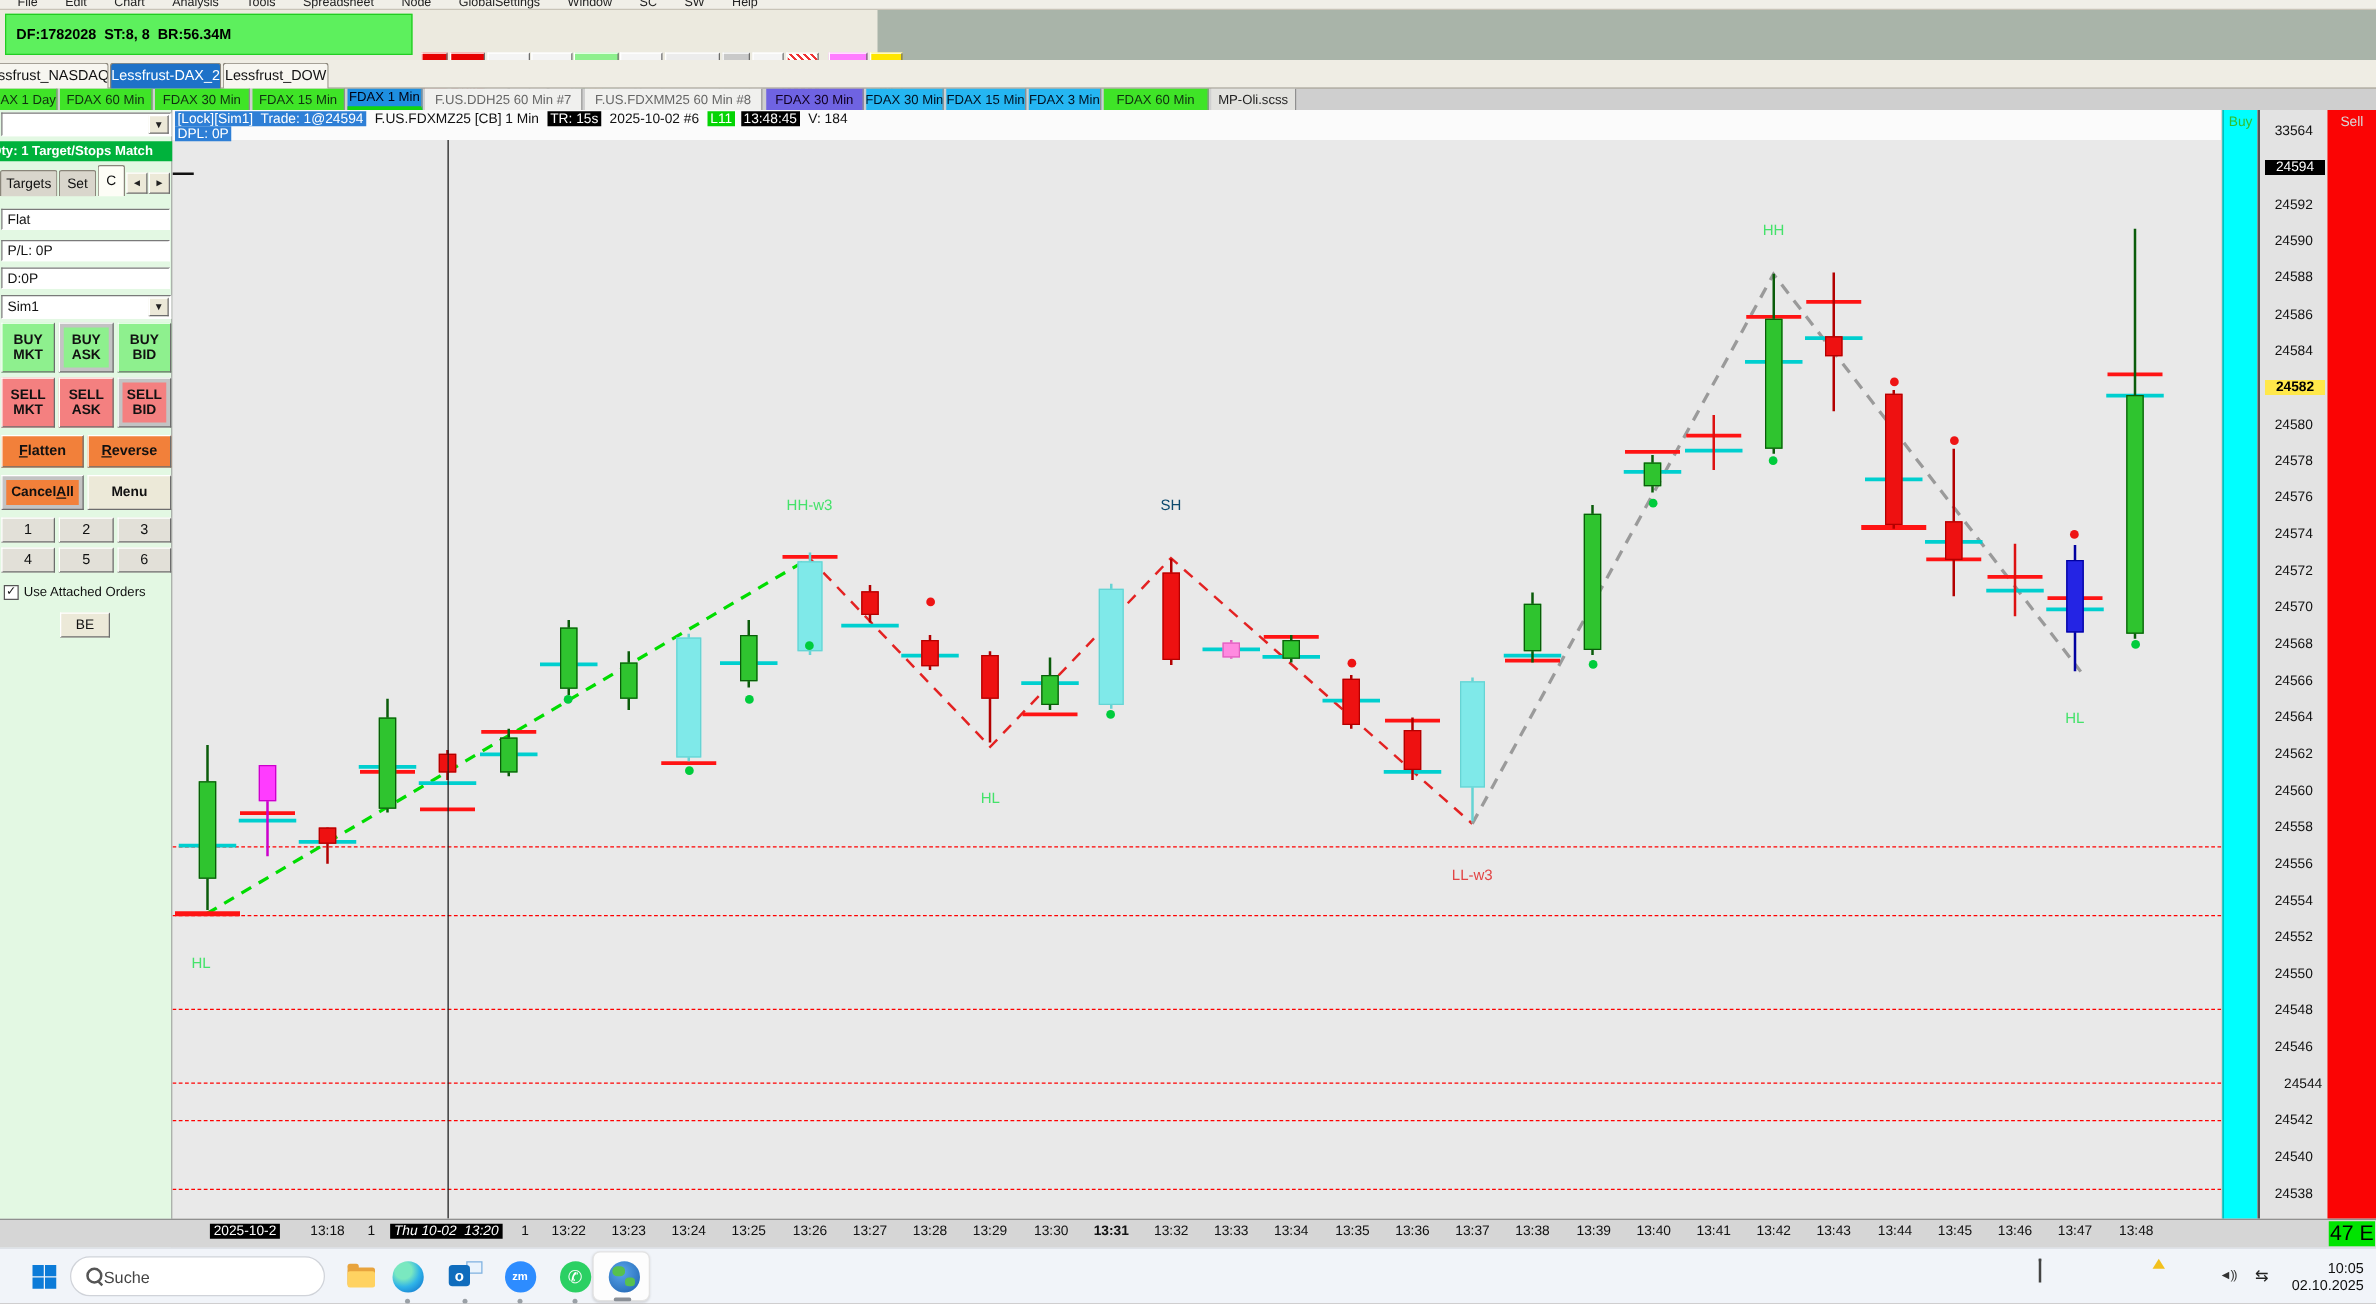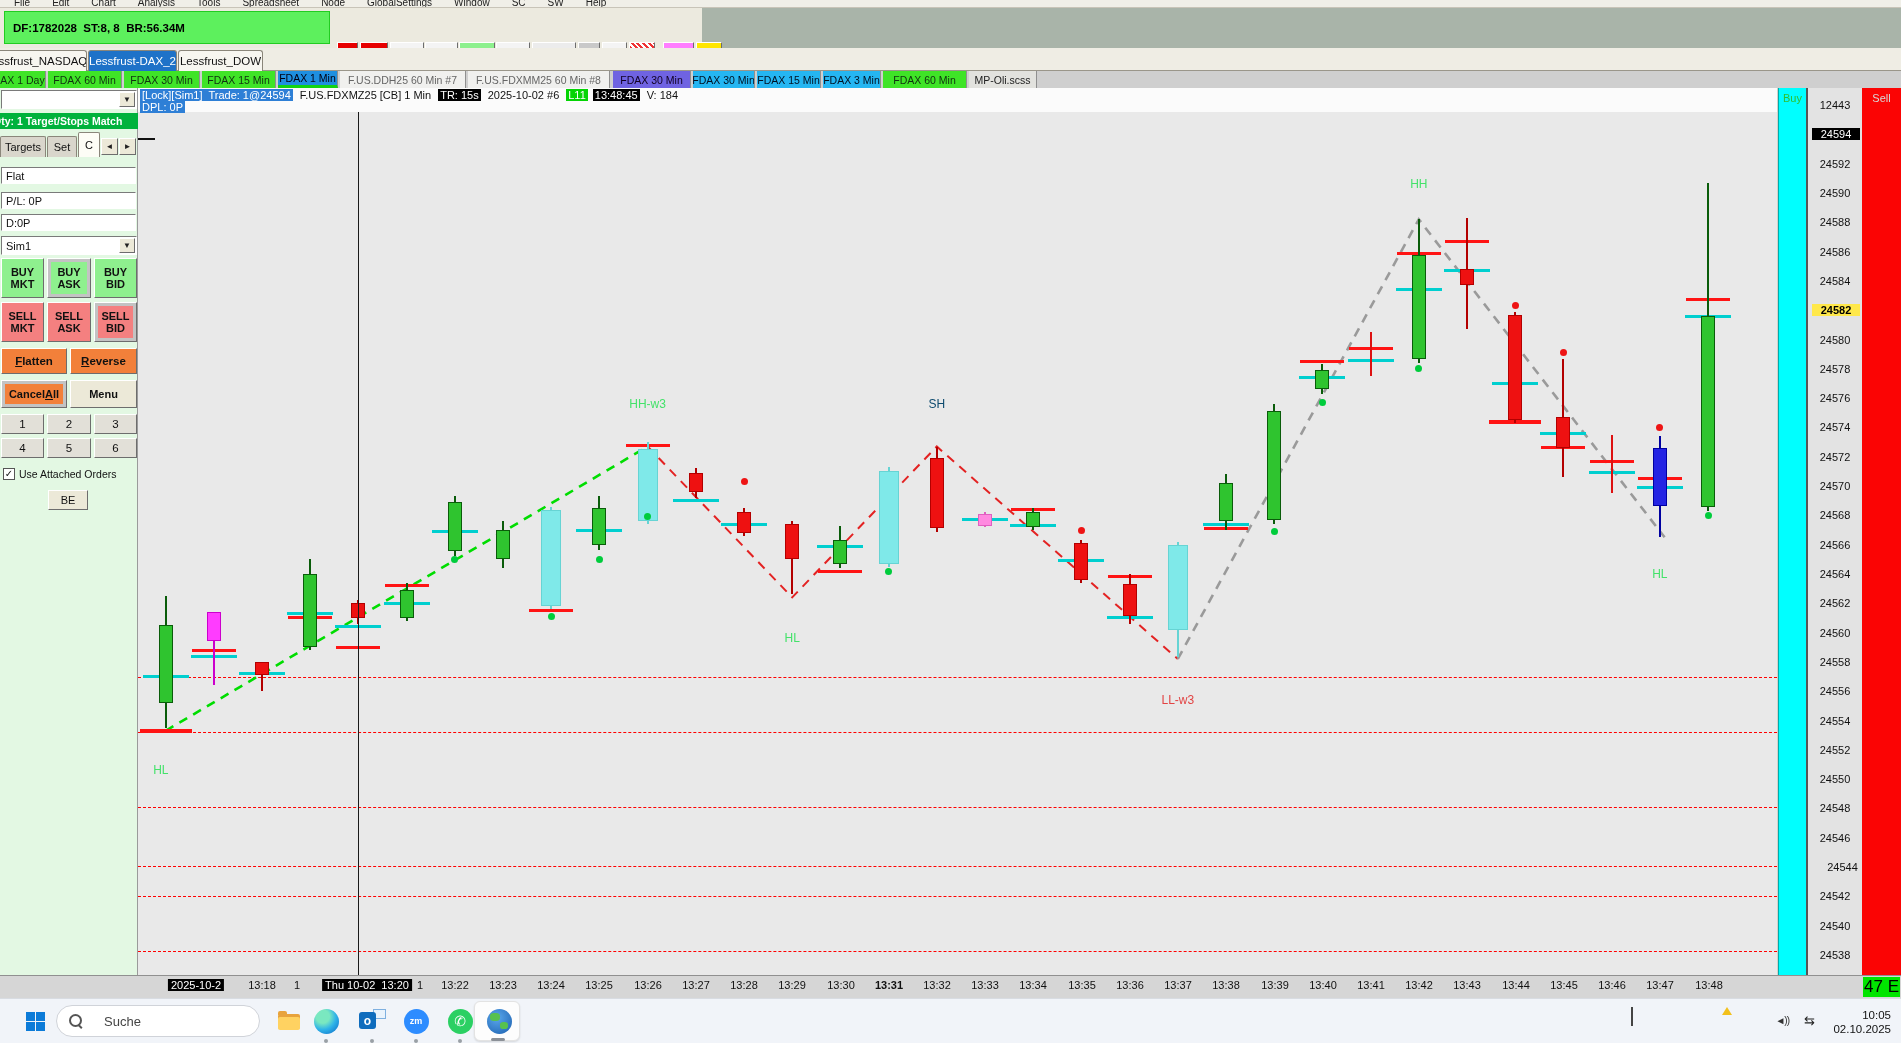"12443" div.plabel { text: 12443 -> 33564 }
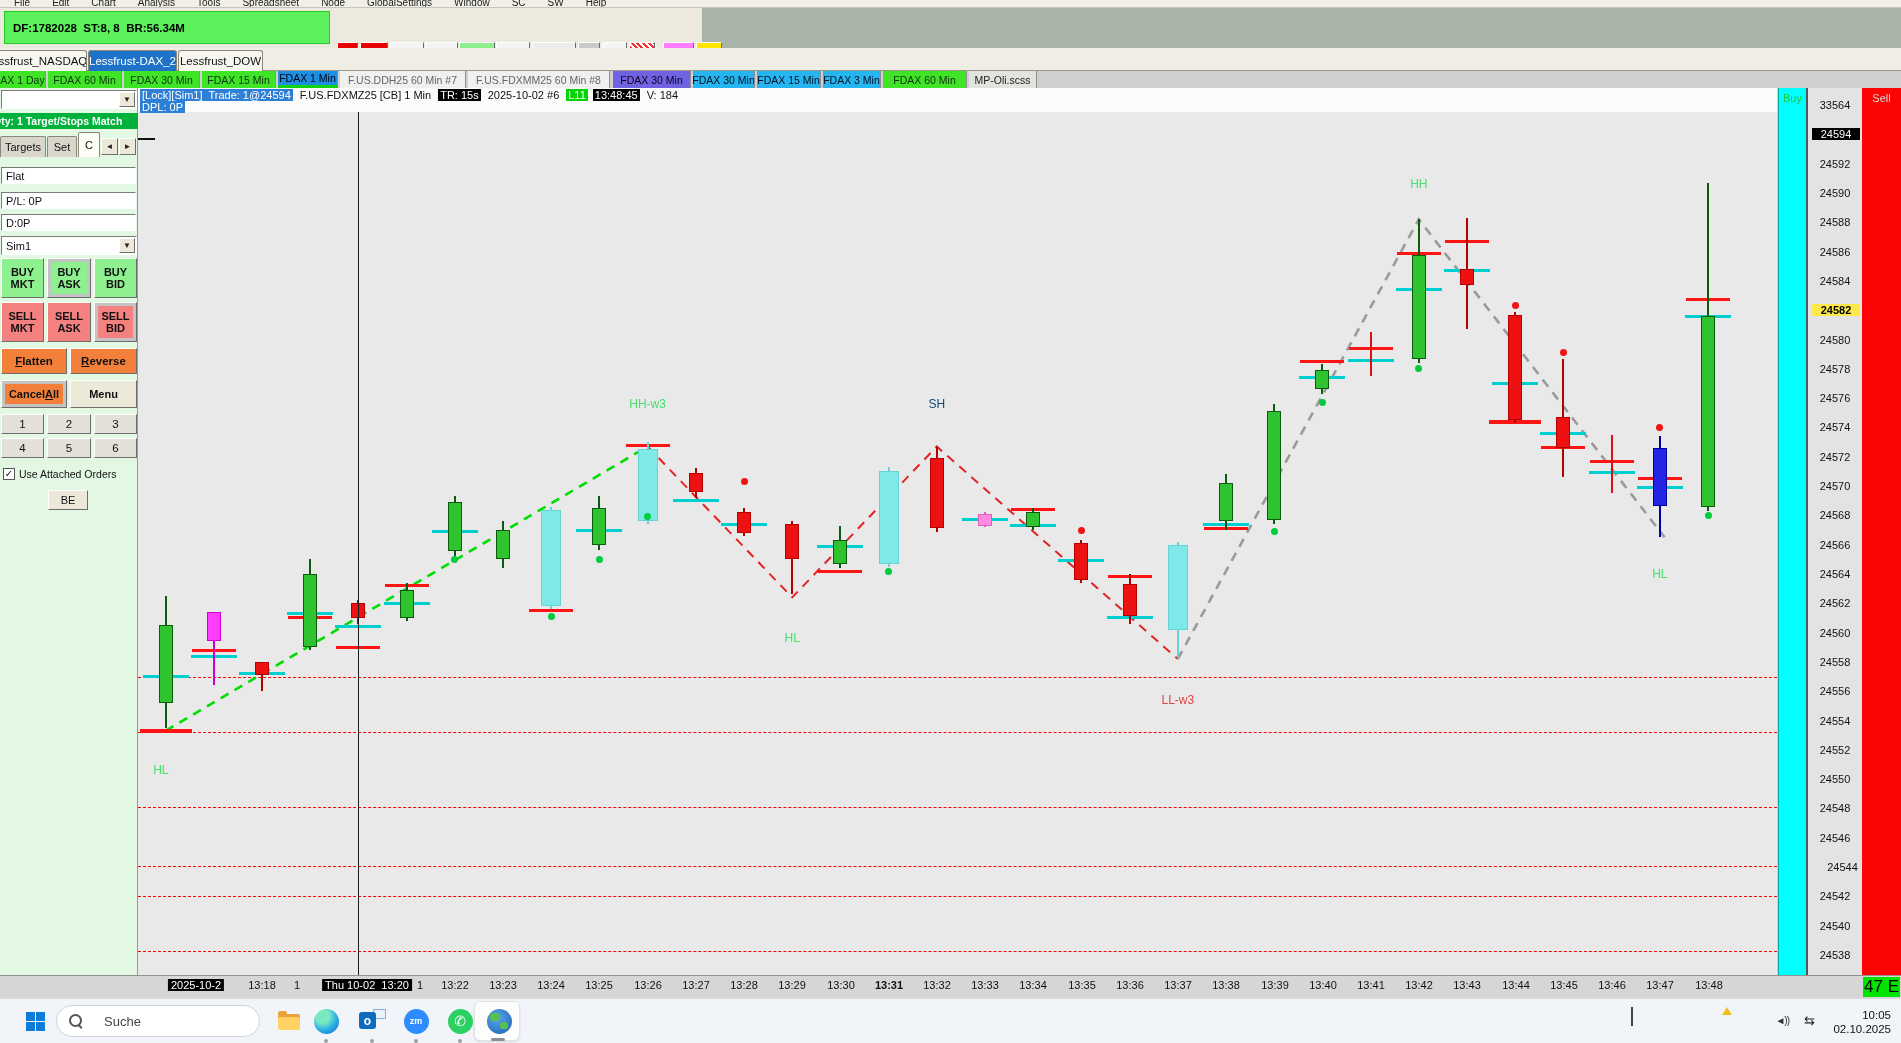"Thu 10-02 13:20" div.tlabel { font-style: none -> italic; left: 367px -> 357px }
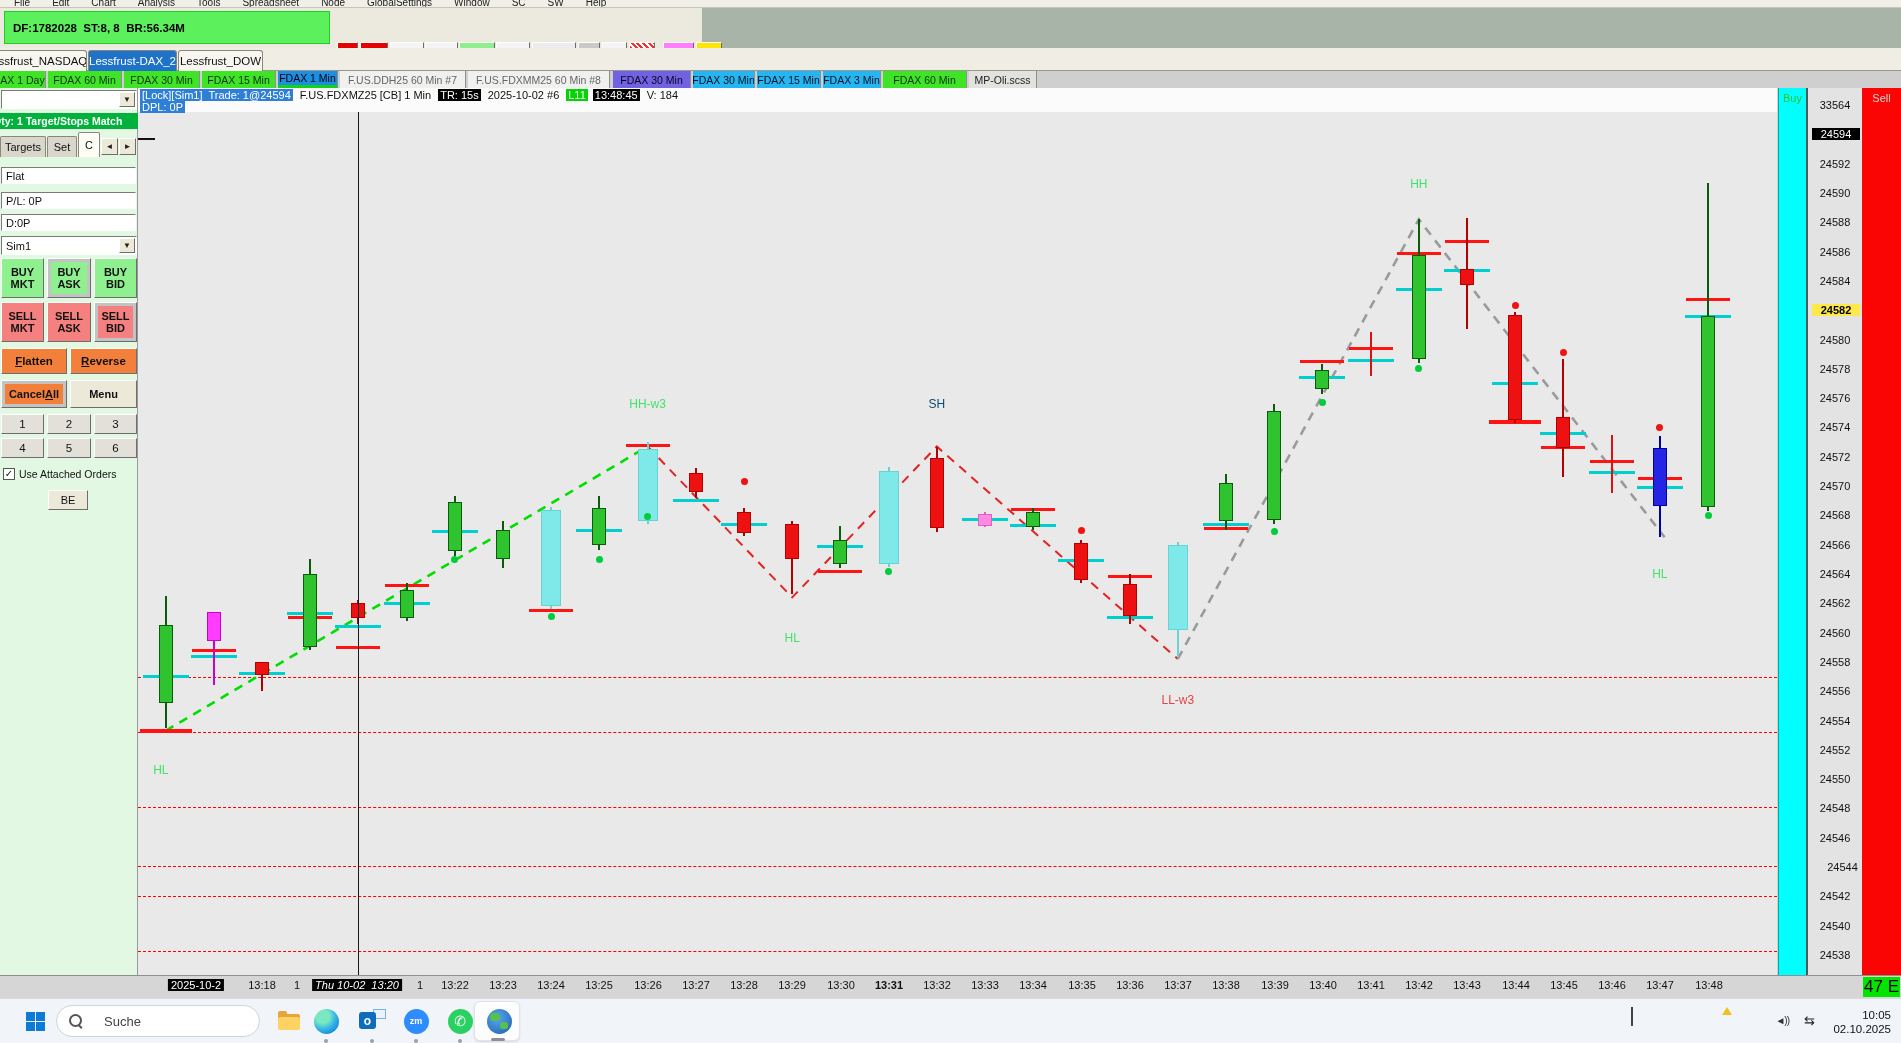"Suche" .searchpill { gap: 21px -> 0 }
